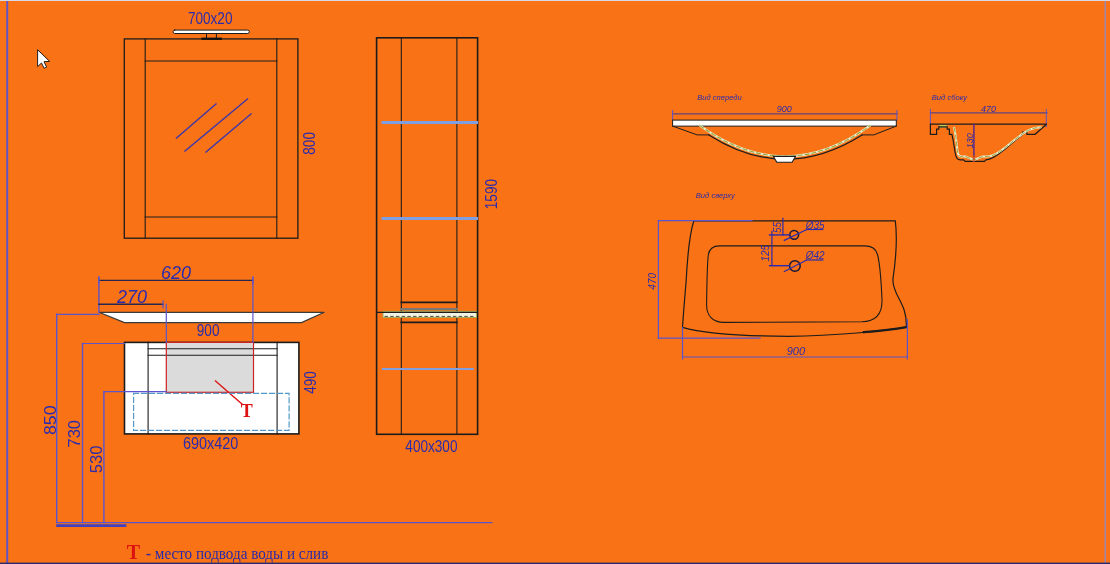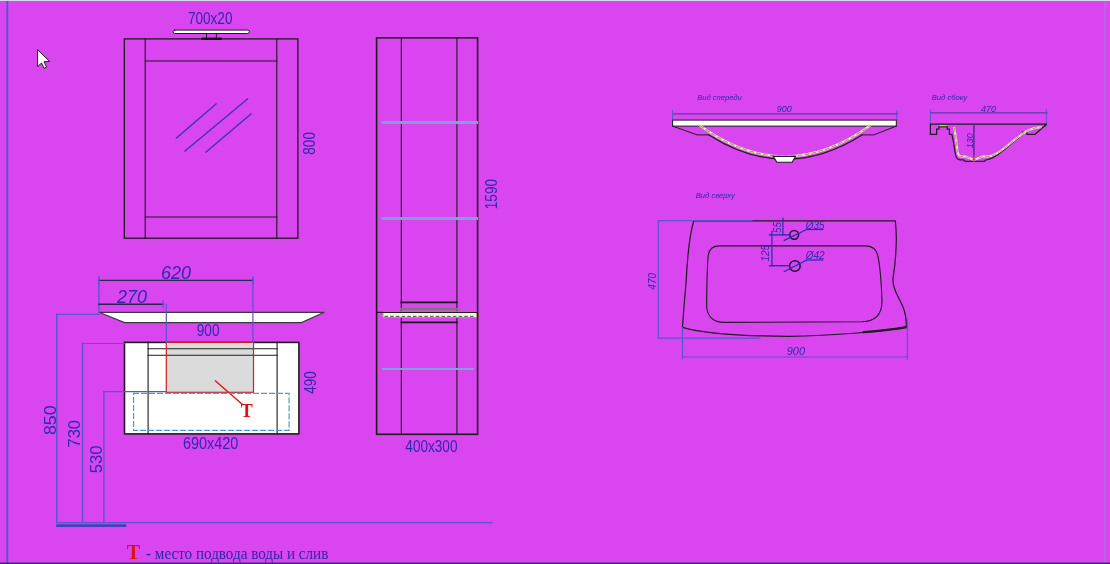"700x20" #canvas { background: #d946ef -> #f97316 }
